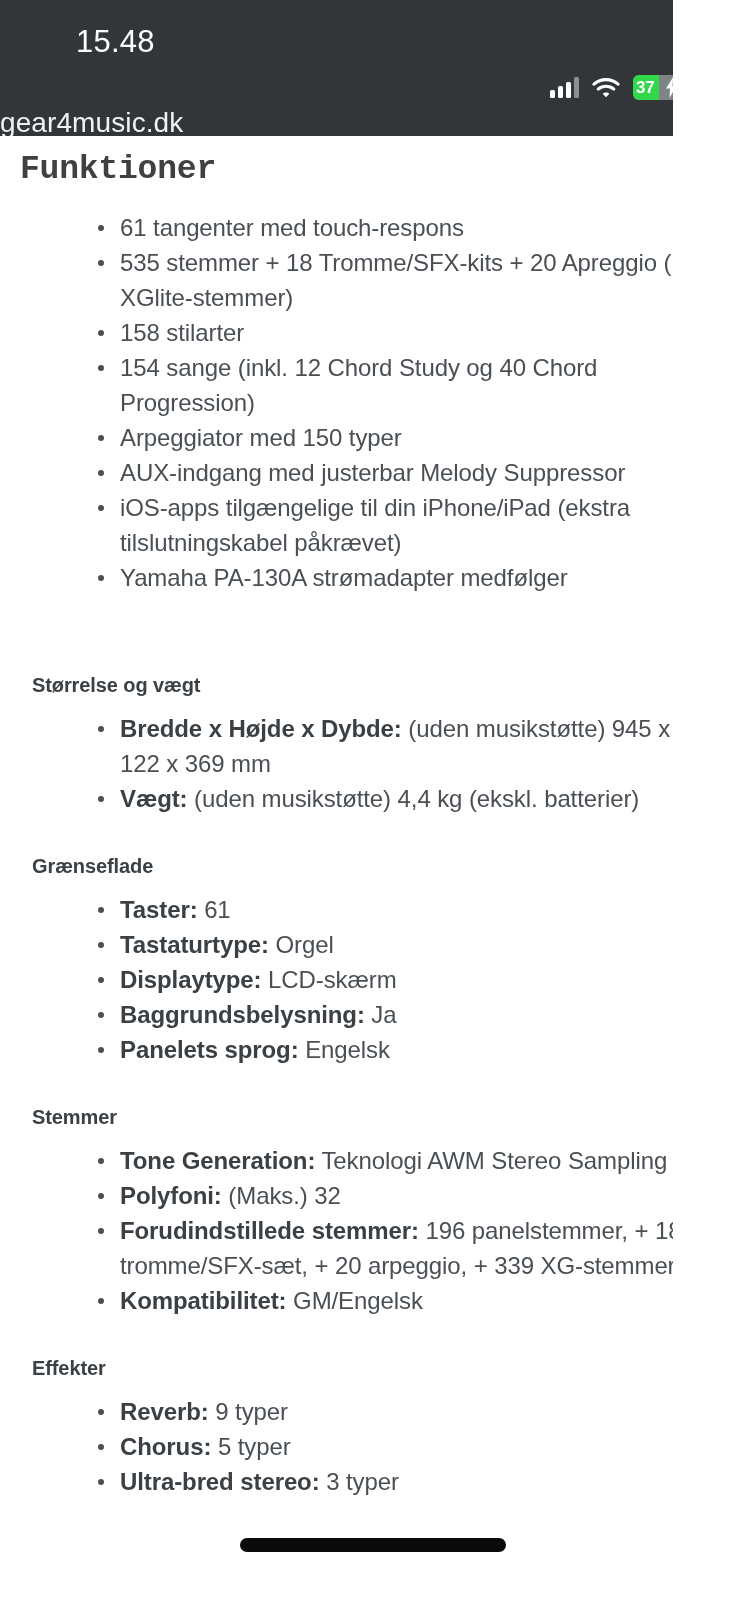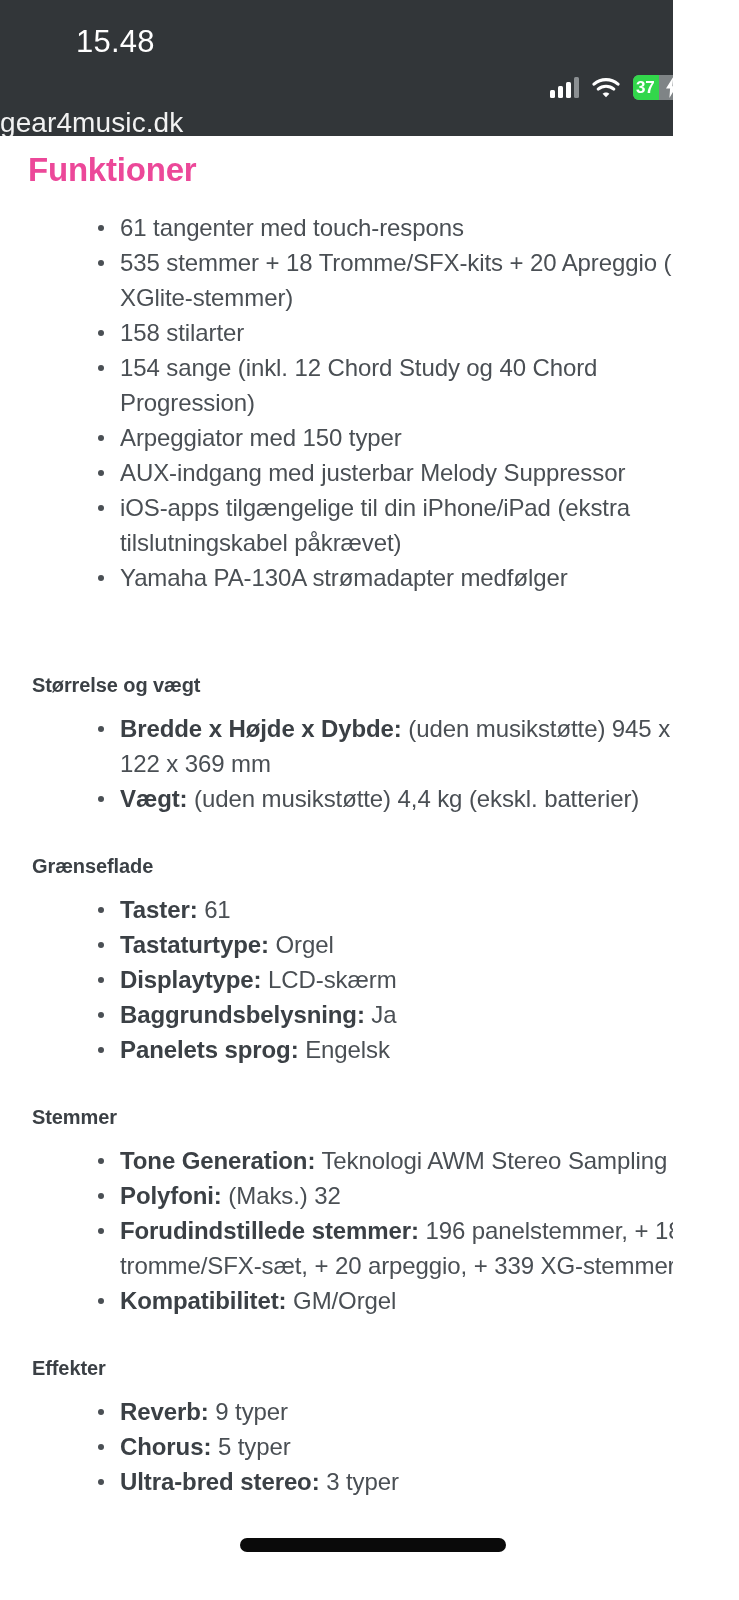"Funktioner" .h2 { color: #ec4899 -> #404040; font-family: none -> Liberation Mono, monospace; margin-left: 28px -> 20px }
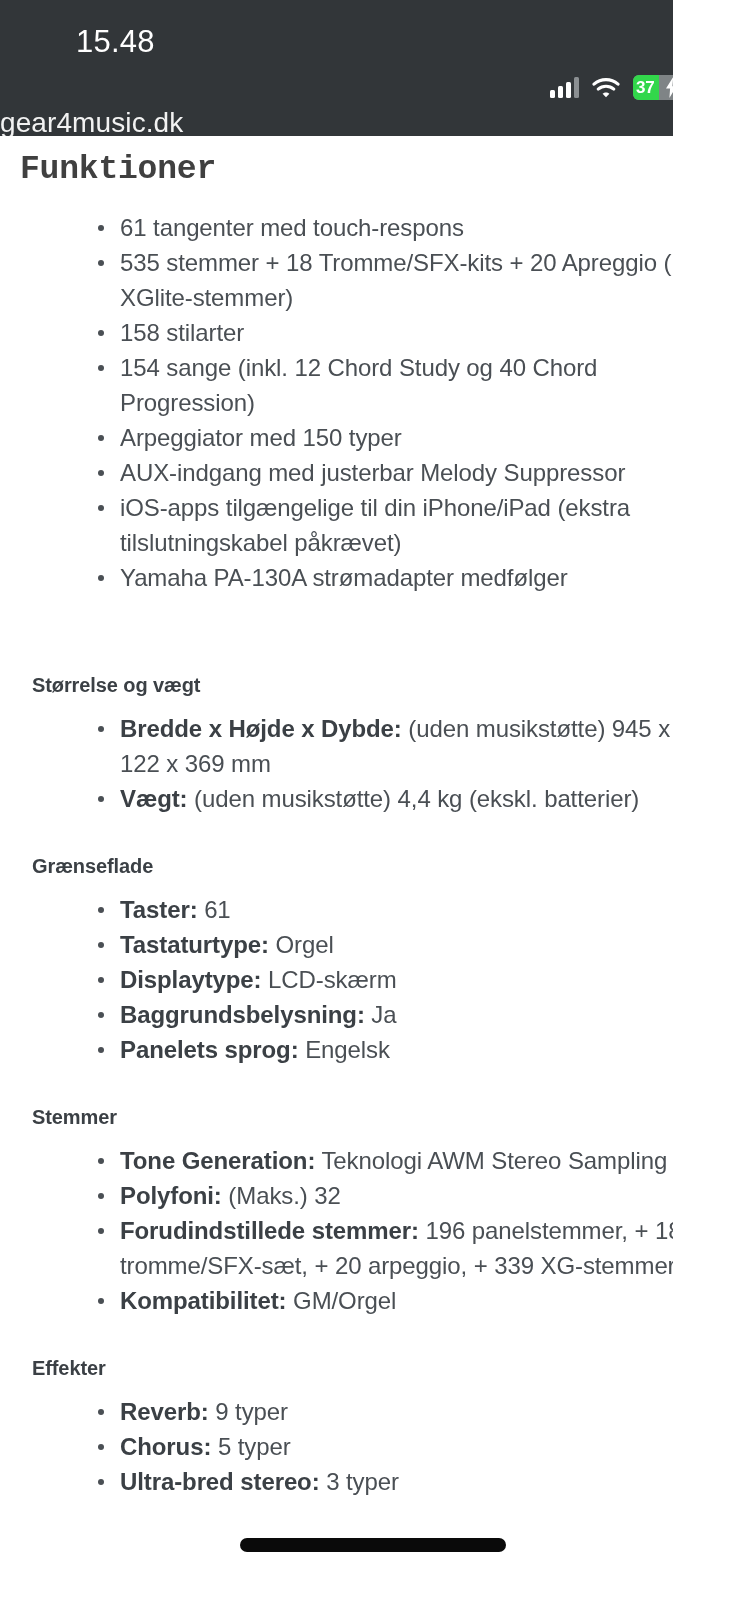"GM/Orgel" span { text: GM/Orgel -> GM/Engelsk }
